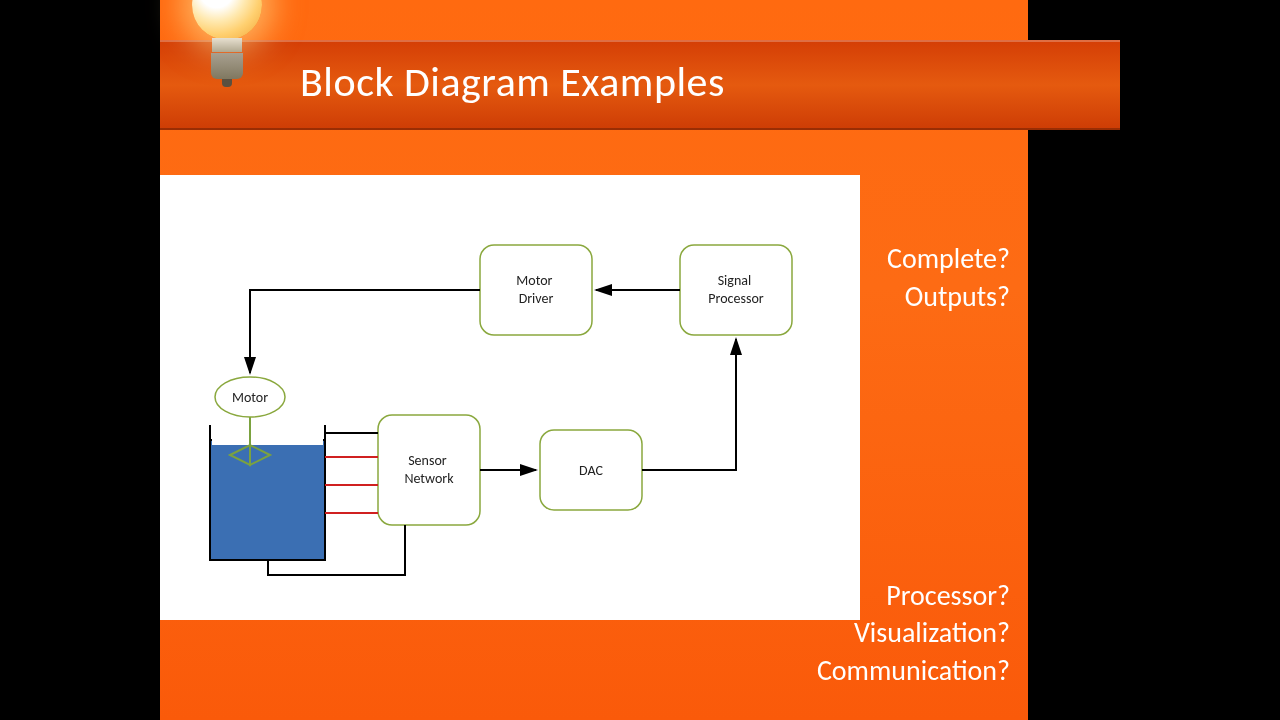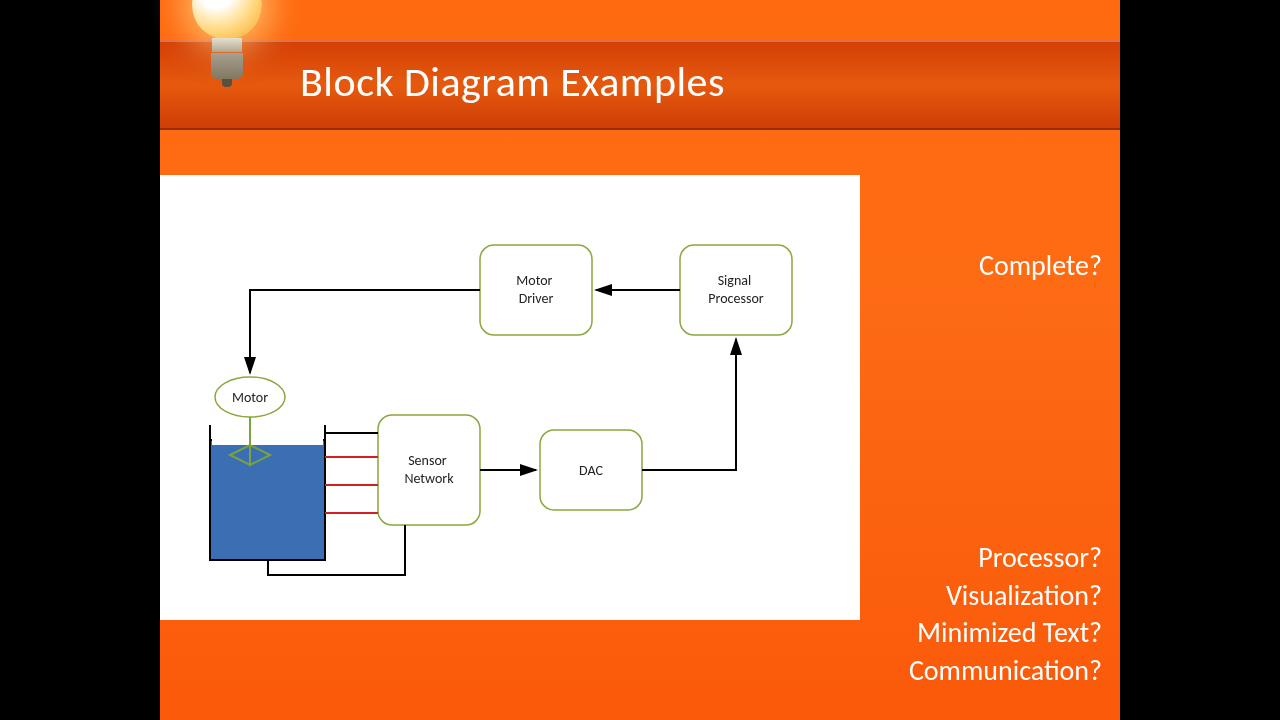"Block Diagram Examples" .slide { width: 960px -> 868px }
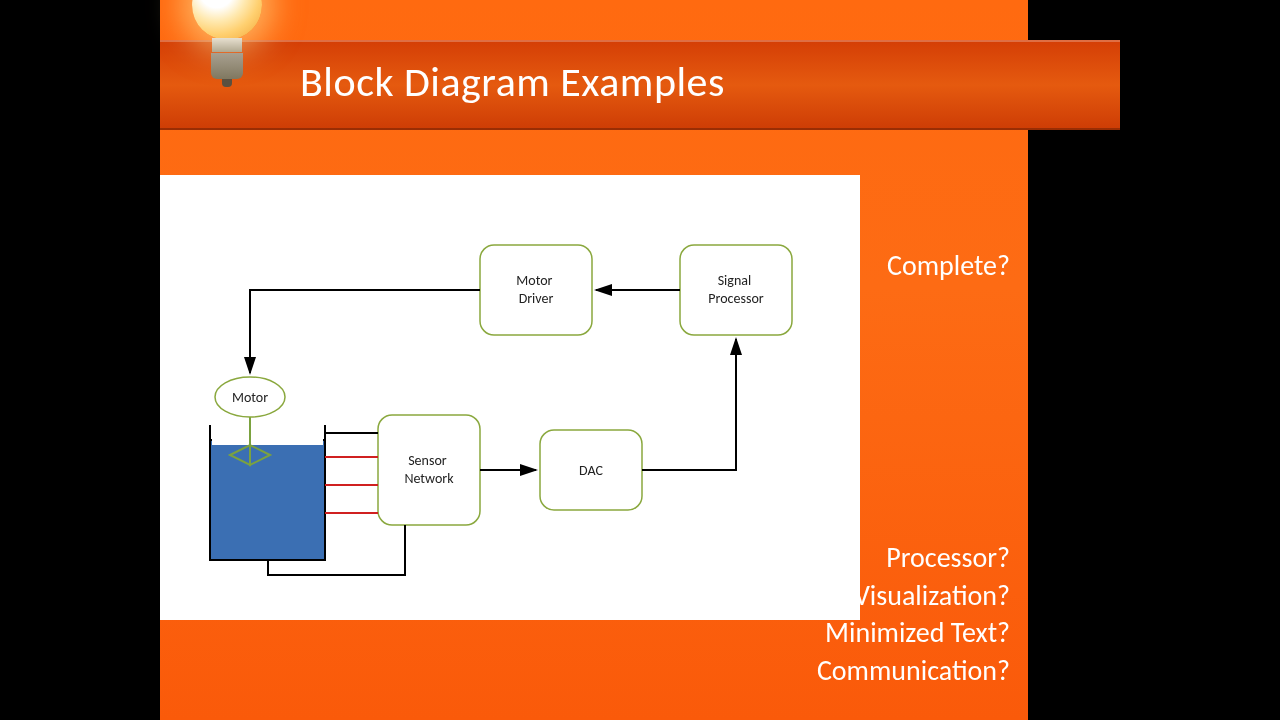"Complete?" .questions.top { margin-top: 7px -> none }
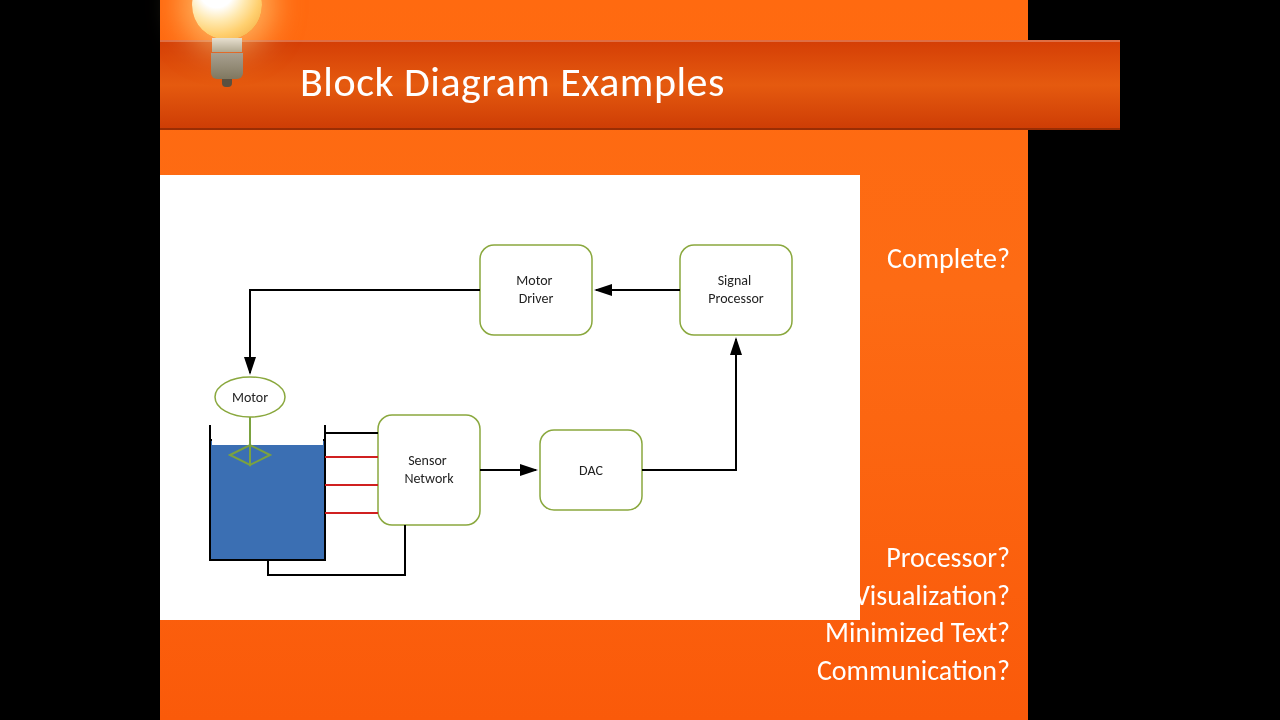"Outputs?" div { html: none -> <div>Outputs?</div> }
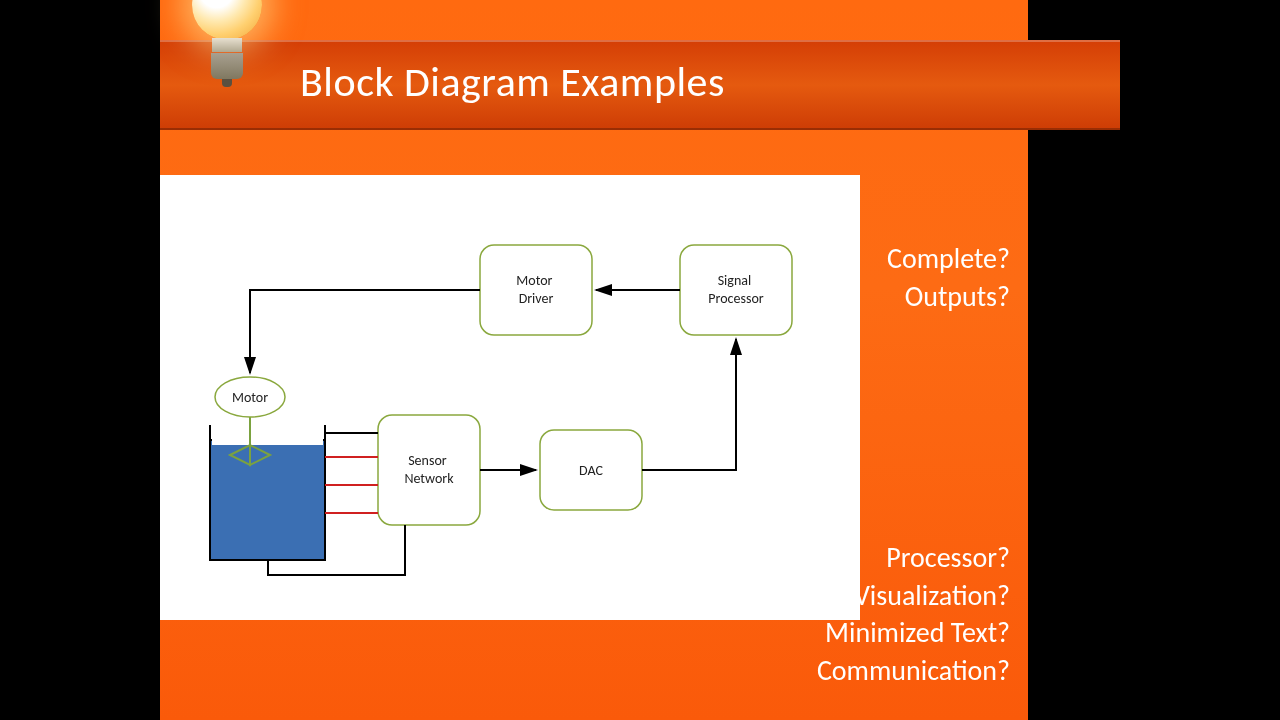"Minimized Text?" div { html: <div>Minimized Text?</div> -> none }
